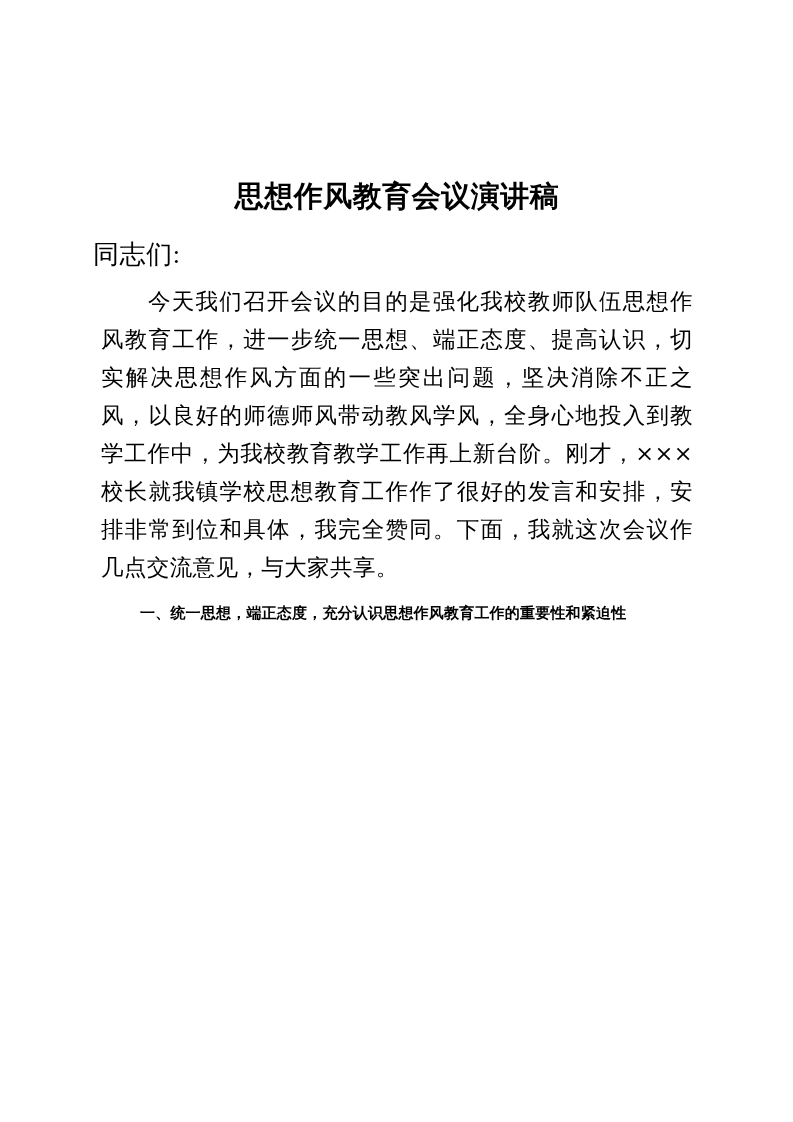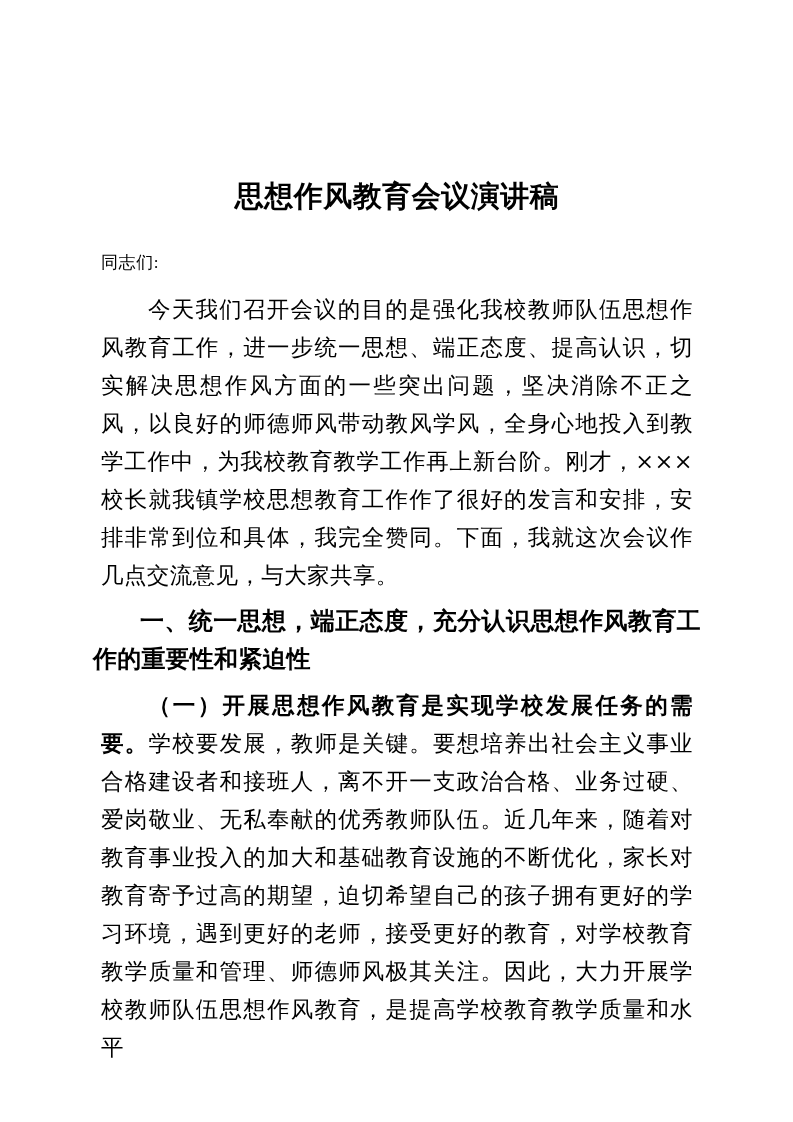"同志们:" .salutation { font-size: 17px -> 26px; margin: 8px -> 0 }
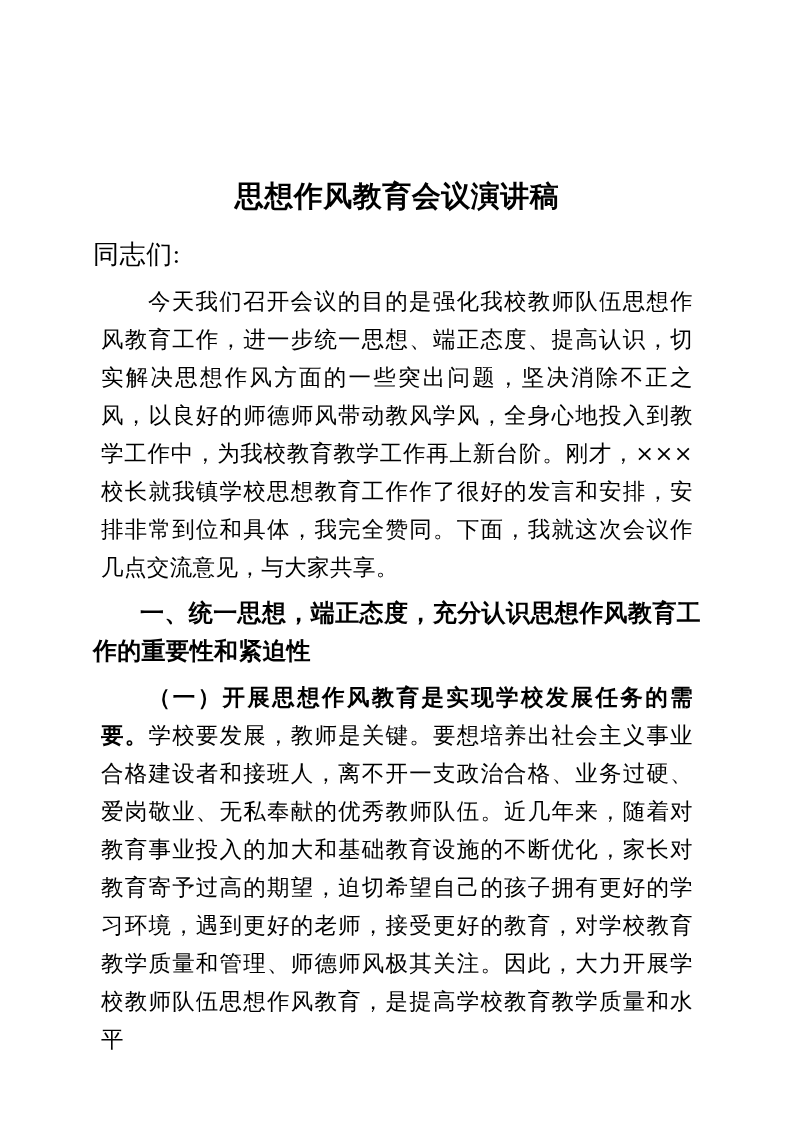"一、统一思想，端正态度，充分认识思想作风教育工作的重要性和紧迫性" .section-heading { font-size: 24px -> 15px }
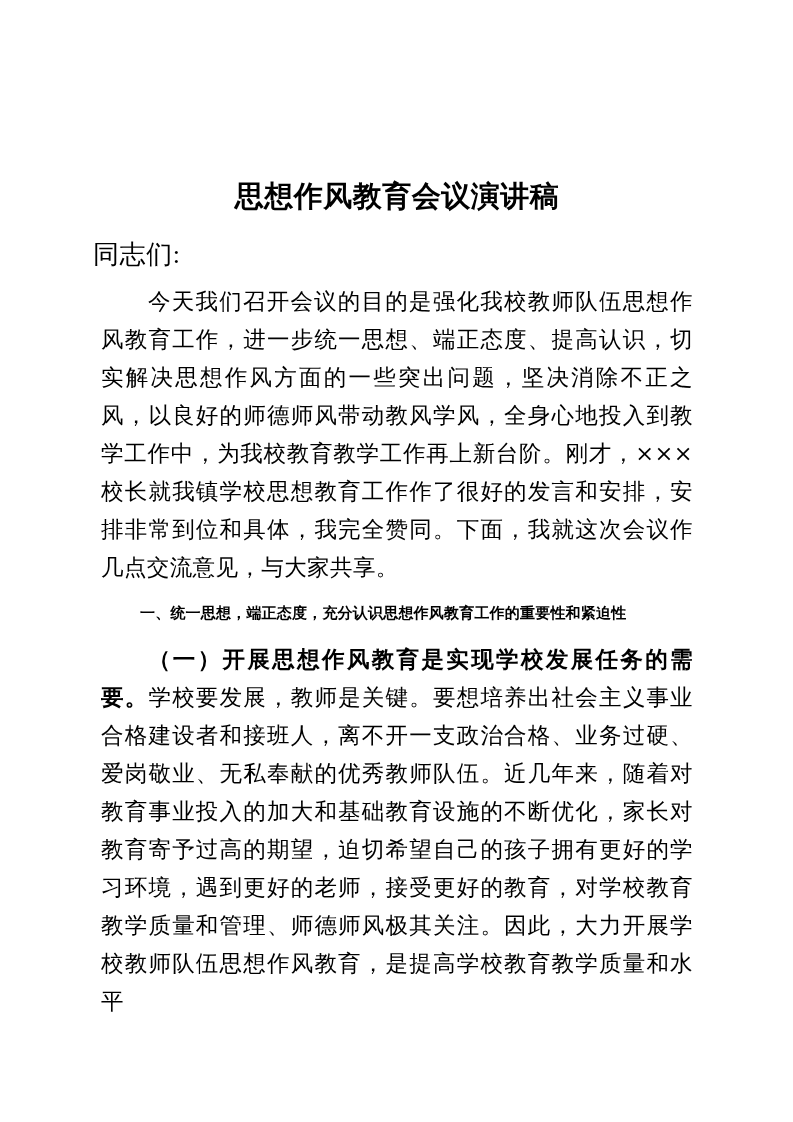"（一）开展思想作风教育是实现学校发展任务的需要。学校要发展，教师是关键。要想培养" p.body-para { html: <p><span>（一）开展思想作风教育是实现学校发展任务的需要。</span><span>学校要发展，教师是关键。要想培养出社会主义事业合格建设者和接班人，离不开一支政治合格、业务过硬、爱岗敬业、无私奉献的优秀教师队伍。近几年来，随着对教育事业投入的加大和基础教育设施的不断优化，家长对教育寄予过高的期望，迫切希望自己的孩子拥有更好的学习环境，遇到更好的老师，接受更好的教育，对学校教育教学质量和管理、师德师风极其关注。因此，大力开展学校教师队伍思想作风教育，是提高学校教育教学质量和水平</span></p> -> none }
